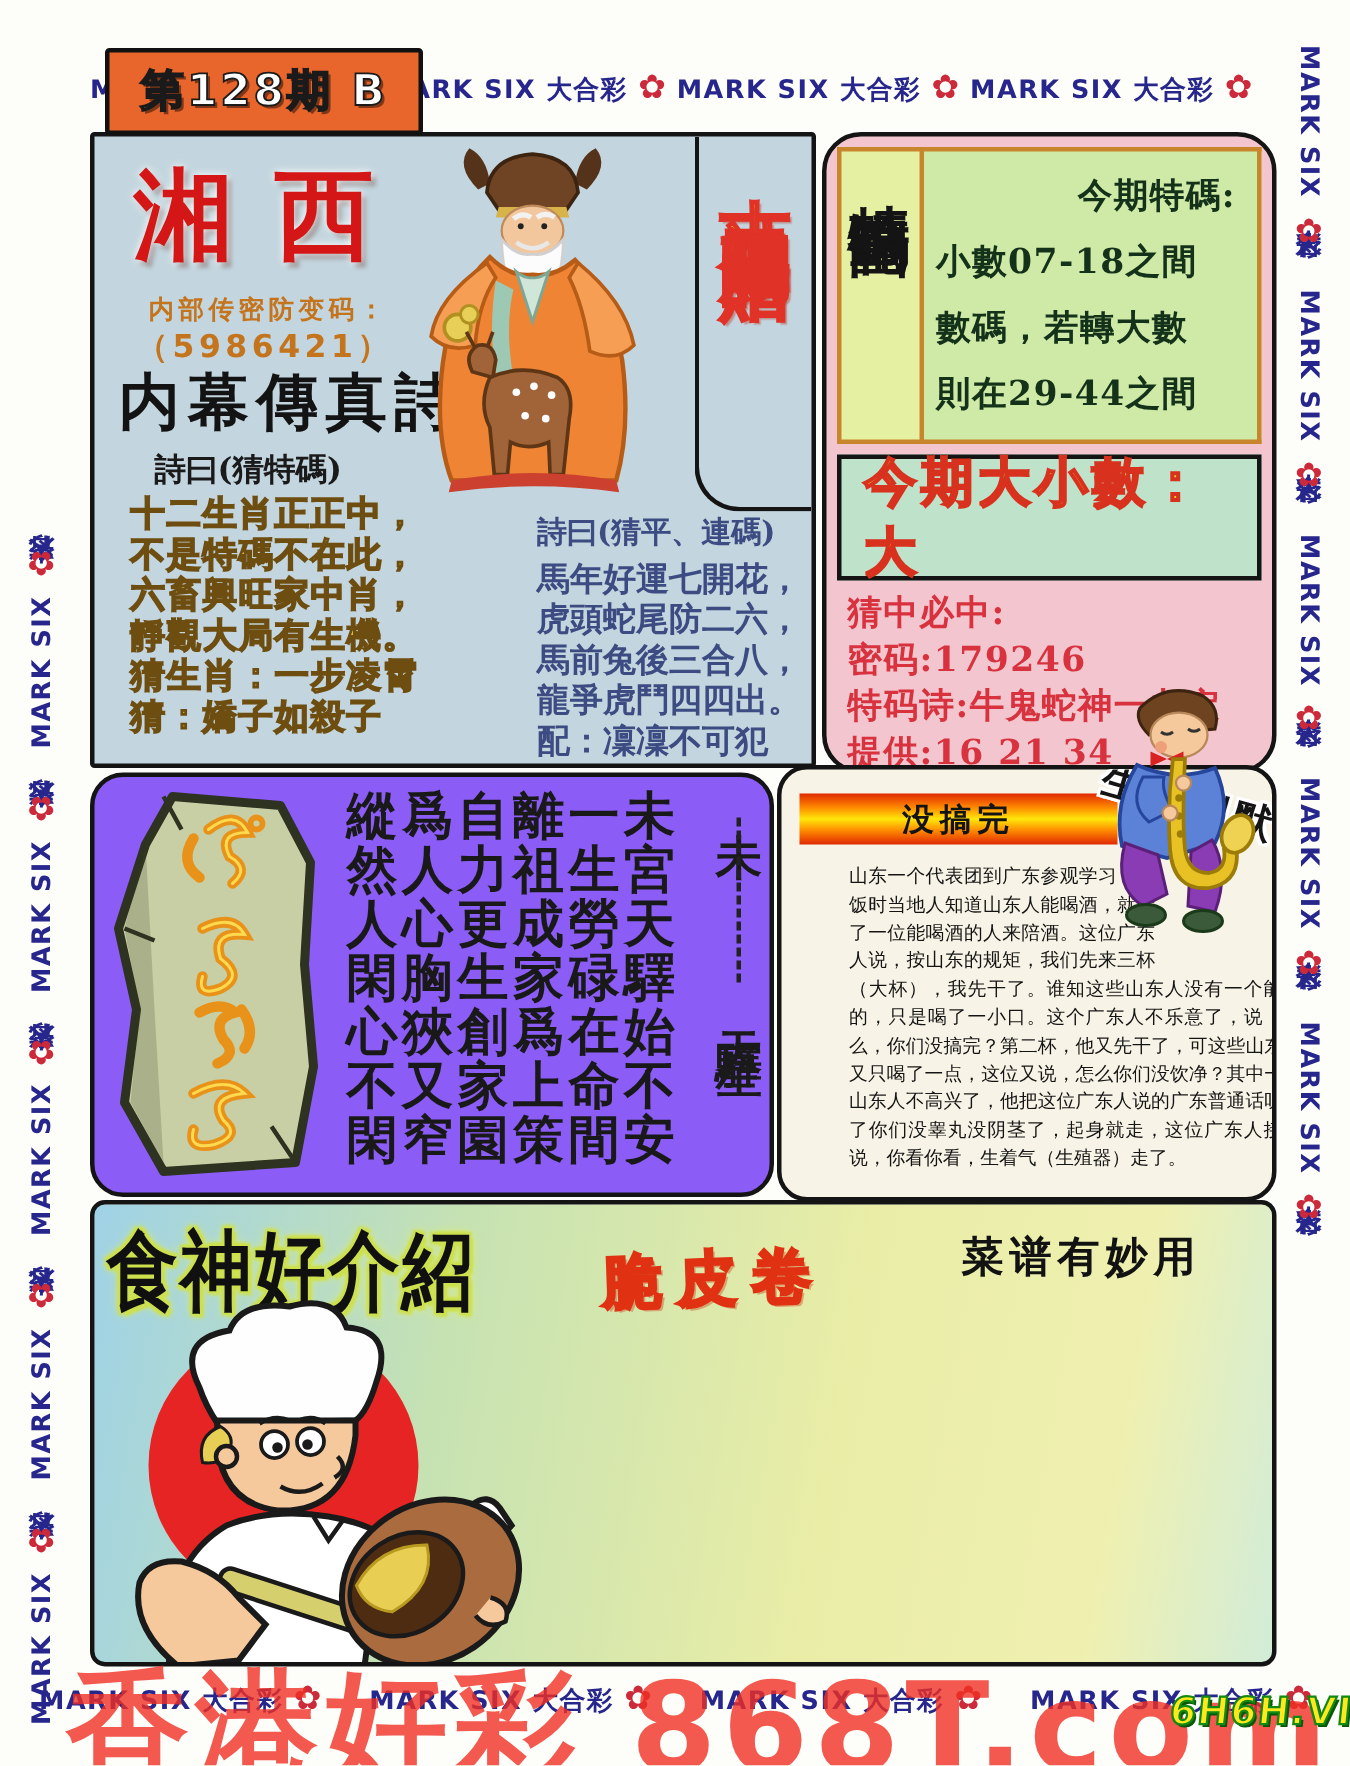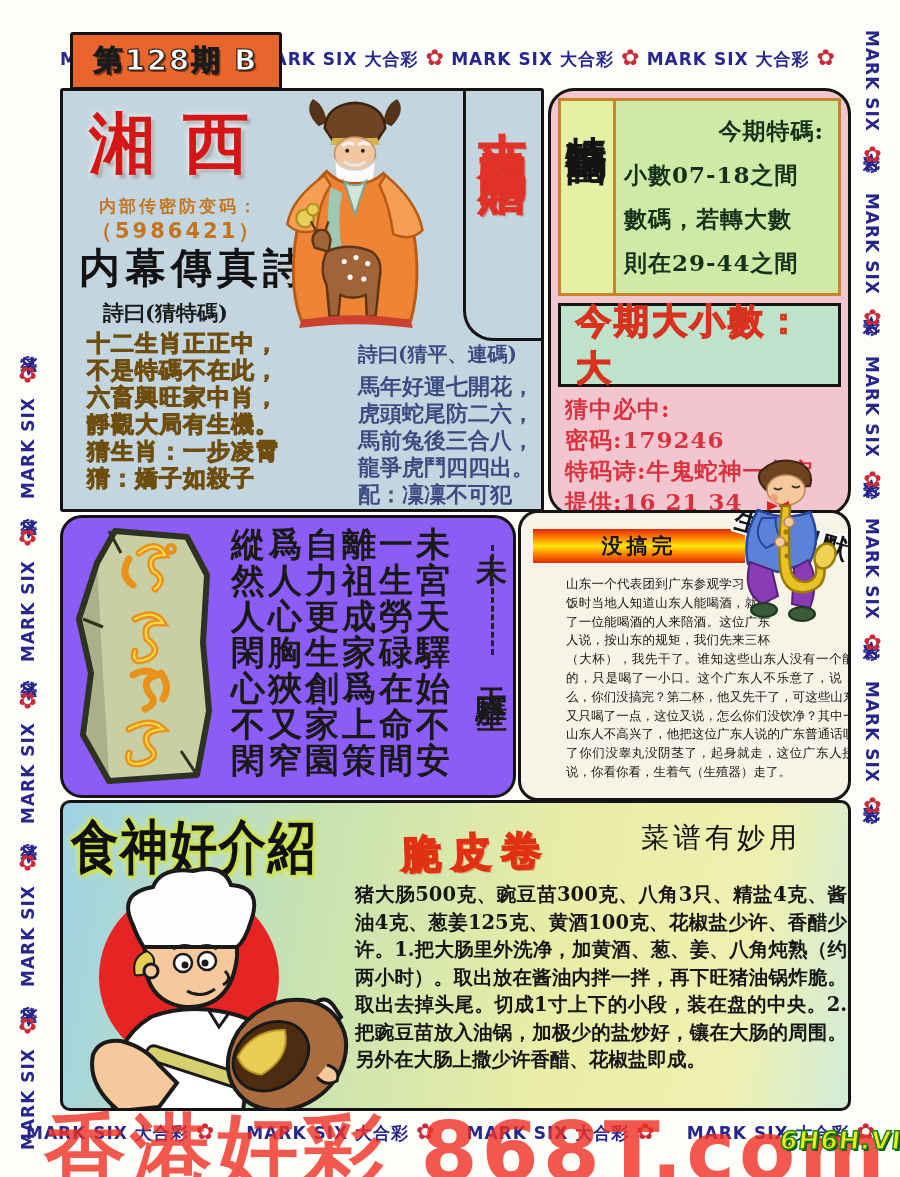"菜谱有妙用" .tagline { font-weight: 400 -> 700 }
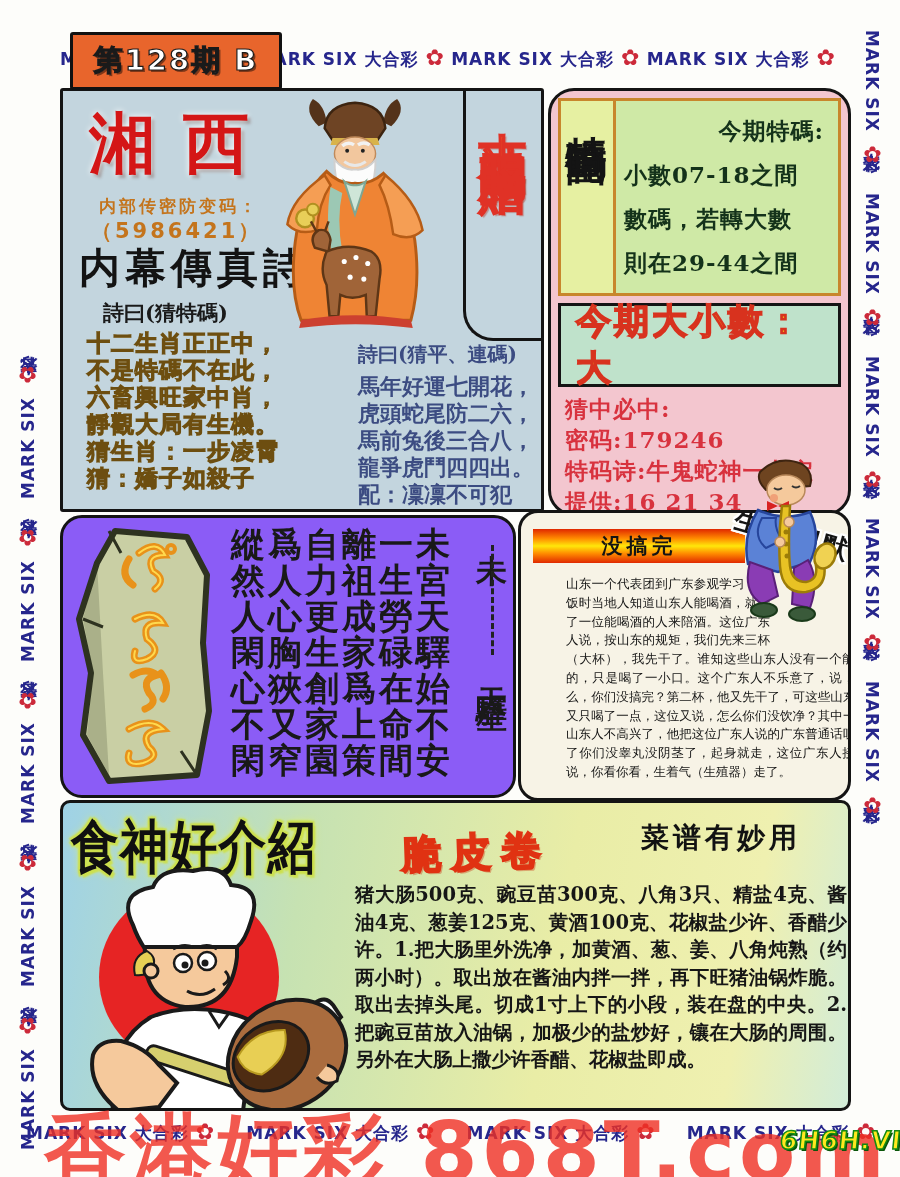"猪大肠500克、豌豆苗300克、八角3只、精盐4克、酱油4克、葱姜125克、黄酒" div.abs { html: <div>猪大肠500克、豌豆苗300克、八角3只、精盐4克、酱油4克、葱姜125克、黄酒100克、花椒盐少许、香醋少许。1.把大肠里外洗净，加黄酒、葱、姜、八角炖熟（约两小时）。取出放在酱油内拌一拌，再下旺猪油锅炸脆。取出去掉头尾。切成1寸上下的小段，装在盘的中央。2.把豌豆苗放入油锅，加极少的盐炒好，镶在大肠的周围。另外在大肠上撒少许香醋、花椒盐即成。</div> -> none }
